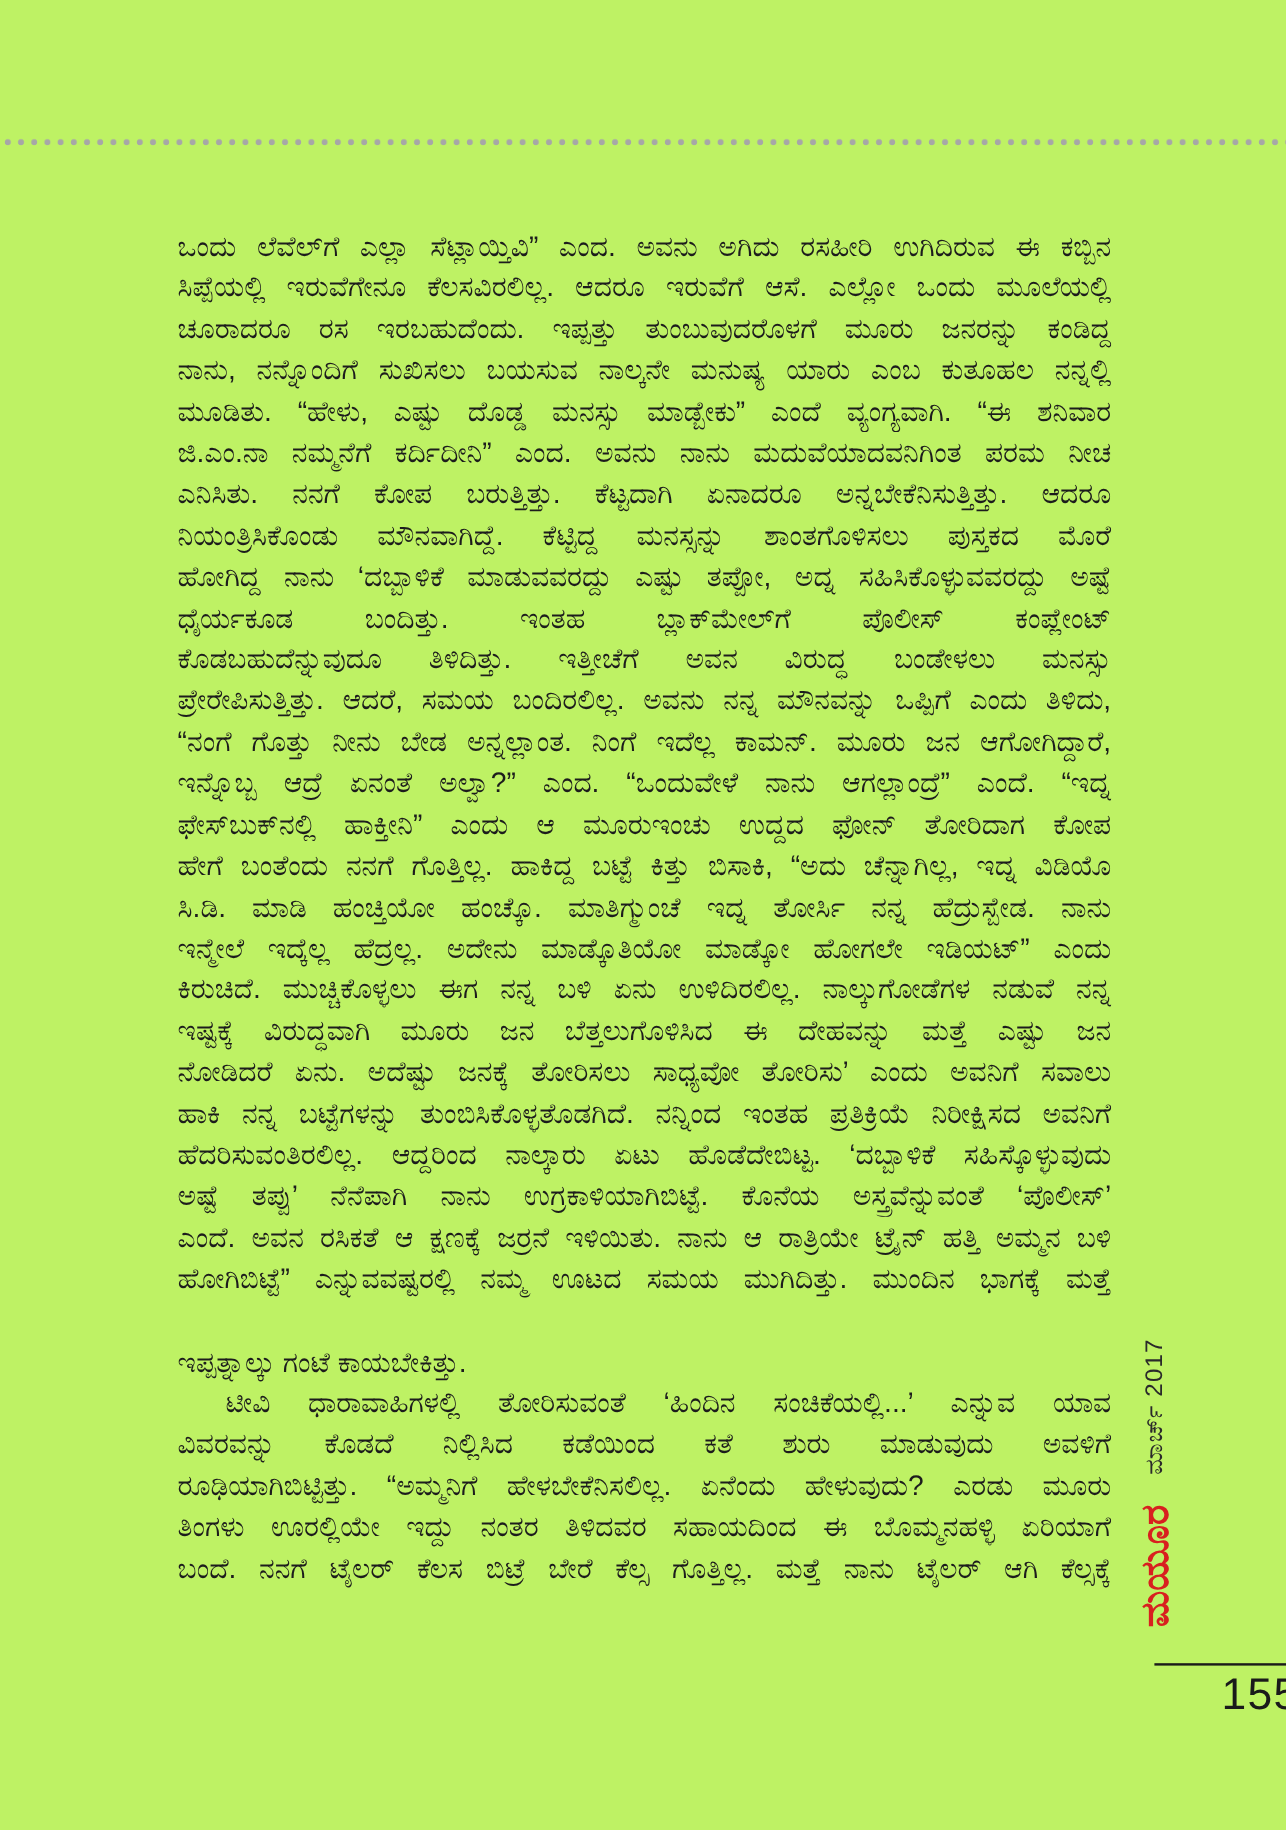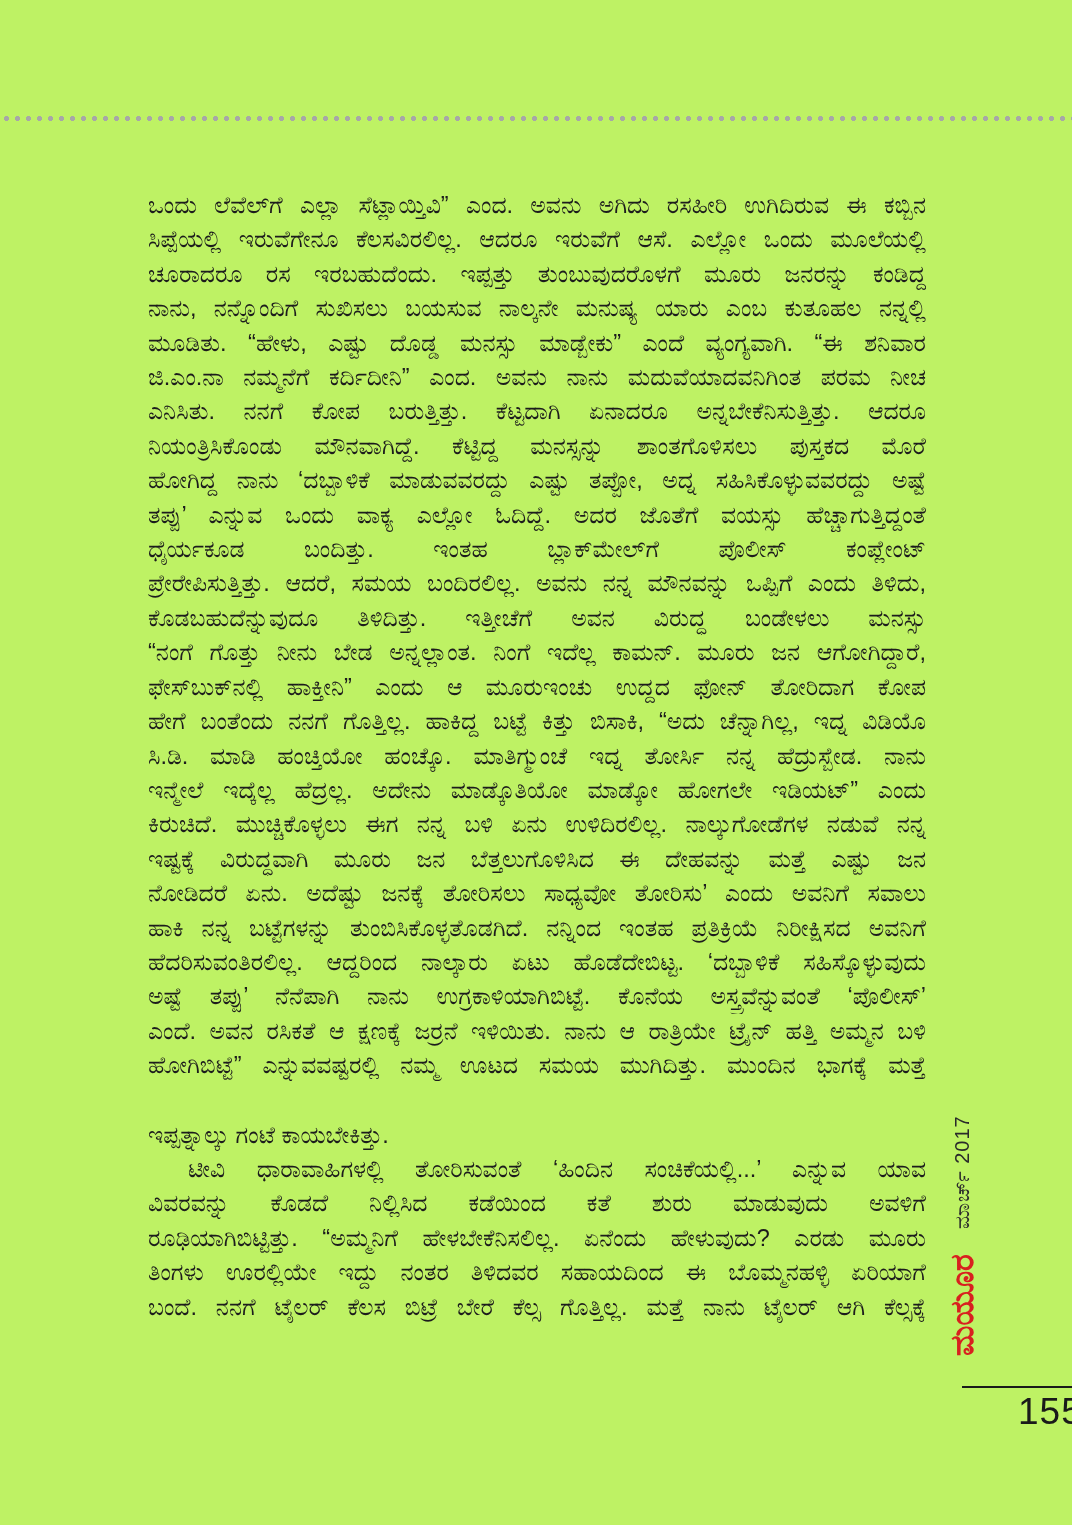"ತಪ್ಪು’ ಎನ್ನುವ ಒಂದು ವಾಕ್ಯ ಎಲ್ಲೋ" div.text-line { html: <div>ತಪ್ಪು’ ಎನ್ನುವ ಒಂದು ವಾಕ್ಯ ಎಲ್ಲೋ ಓದಿದ್ದೆ. ಅದರ ಜೊತೆಗೆ ವಯಸ್ಸು ಹೆಚ್ಚಾಗುತ್ತಿದ್ದಂತೆ</div> -> none }
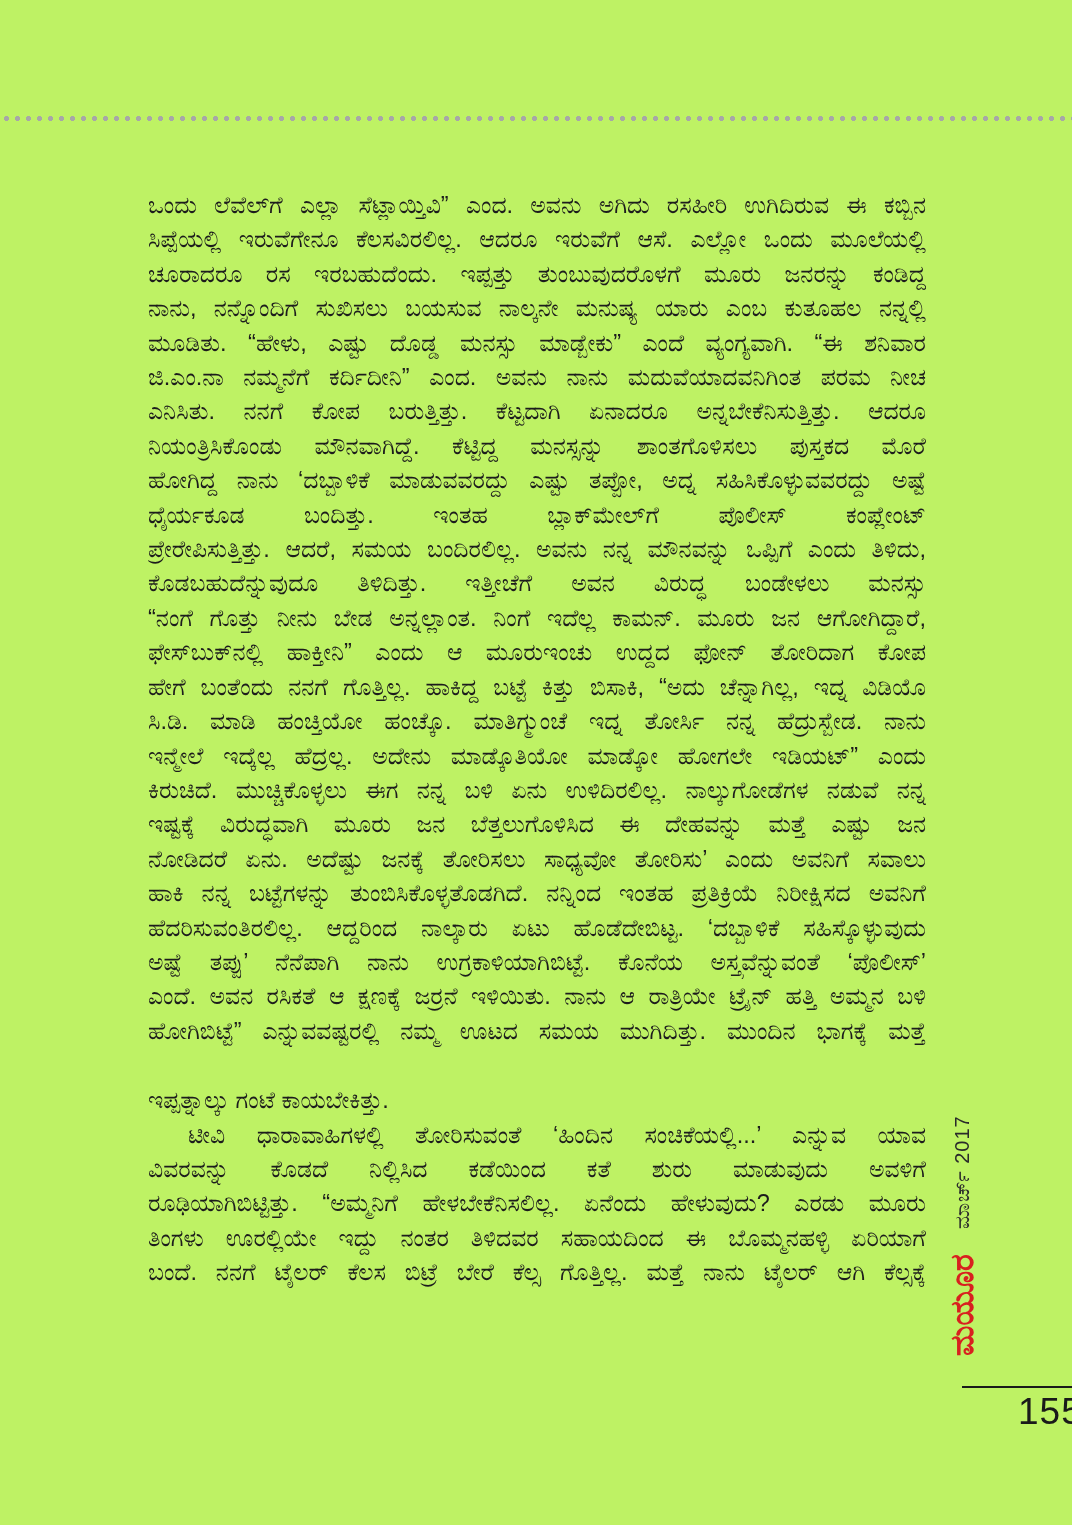"ಪ್ರೇರೇಪಿಸುತ್ತಿತ್ತು. ಆದರೆ, ಸಮಯ" div.text-line { order: before "ಕೊಡಬಹುದೆನ್ನುವುದೂ ತಿಳಿದಿತ್ತು. ಇತ್ತೀಚೆಗೆ" -> after "ಕೊಡಬಹುದೆನ್ನುವುದೂ ತಿಳಿದಿತ್ತು. ಇತ್ತೀಚೆಗೆ" }
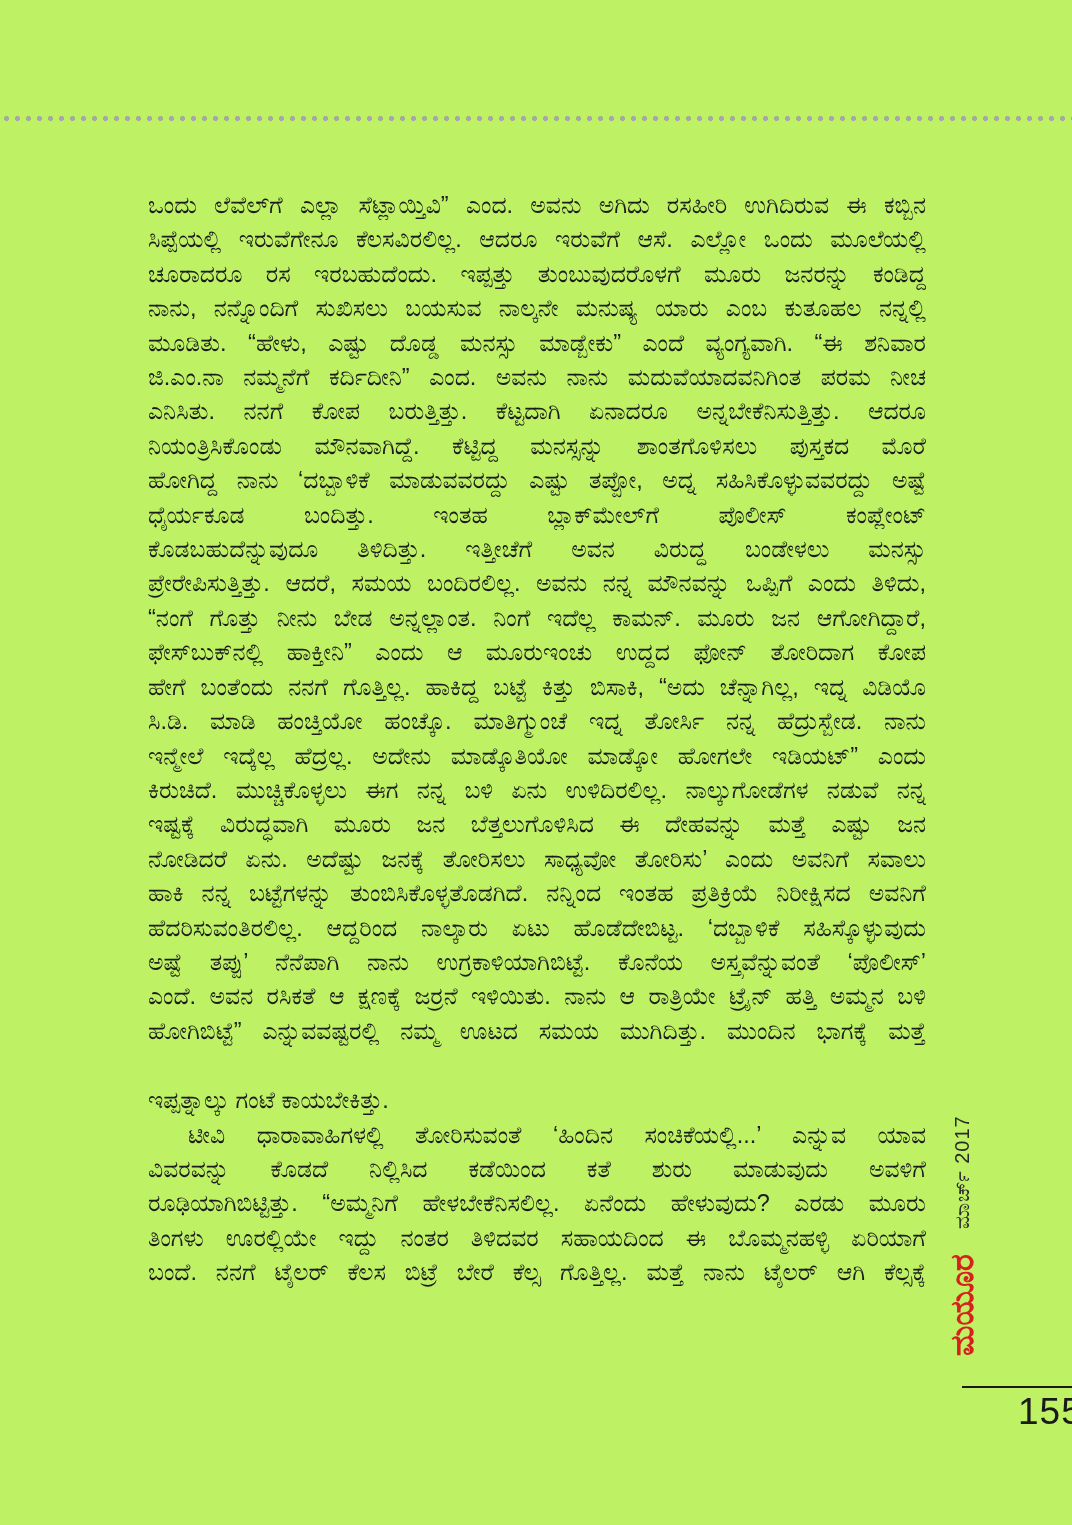"ಇನ್ನೊಬ್ಬ ಆದ್ರೆ ಏನಂತೆ ಅಲ್ವಾ?” ಎಂದ." div.text-line { html: none -> <div>ಇನ್ನೊಬ್ಬ ಆದ್ರೆ ಏನಂತೆ ಅಲ್ವಾ?” ಎಂದ. “ಒಂದುವೇಳೆ ನಾನು ಆಗಲ್ಲಾಂದ್ರೆ” ಎಂದೆ. “ಇದ್ನ</div> }
